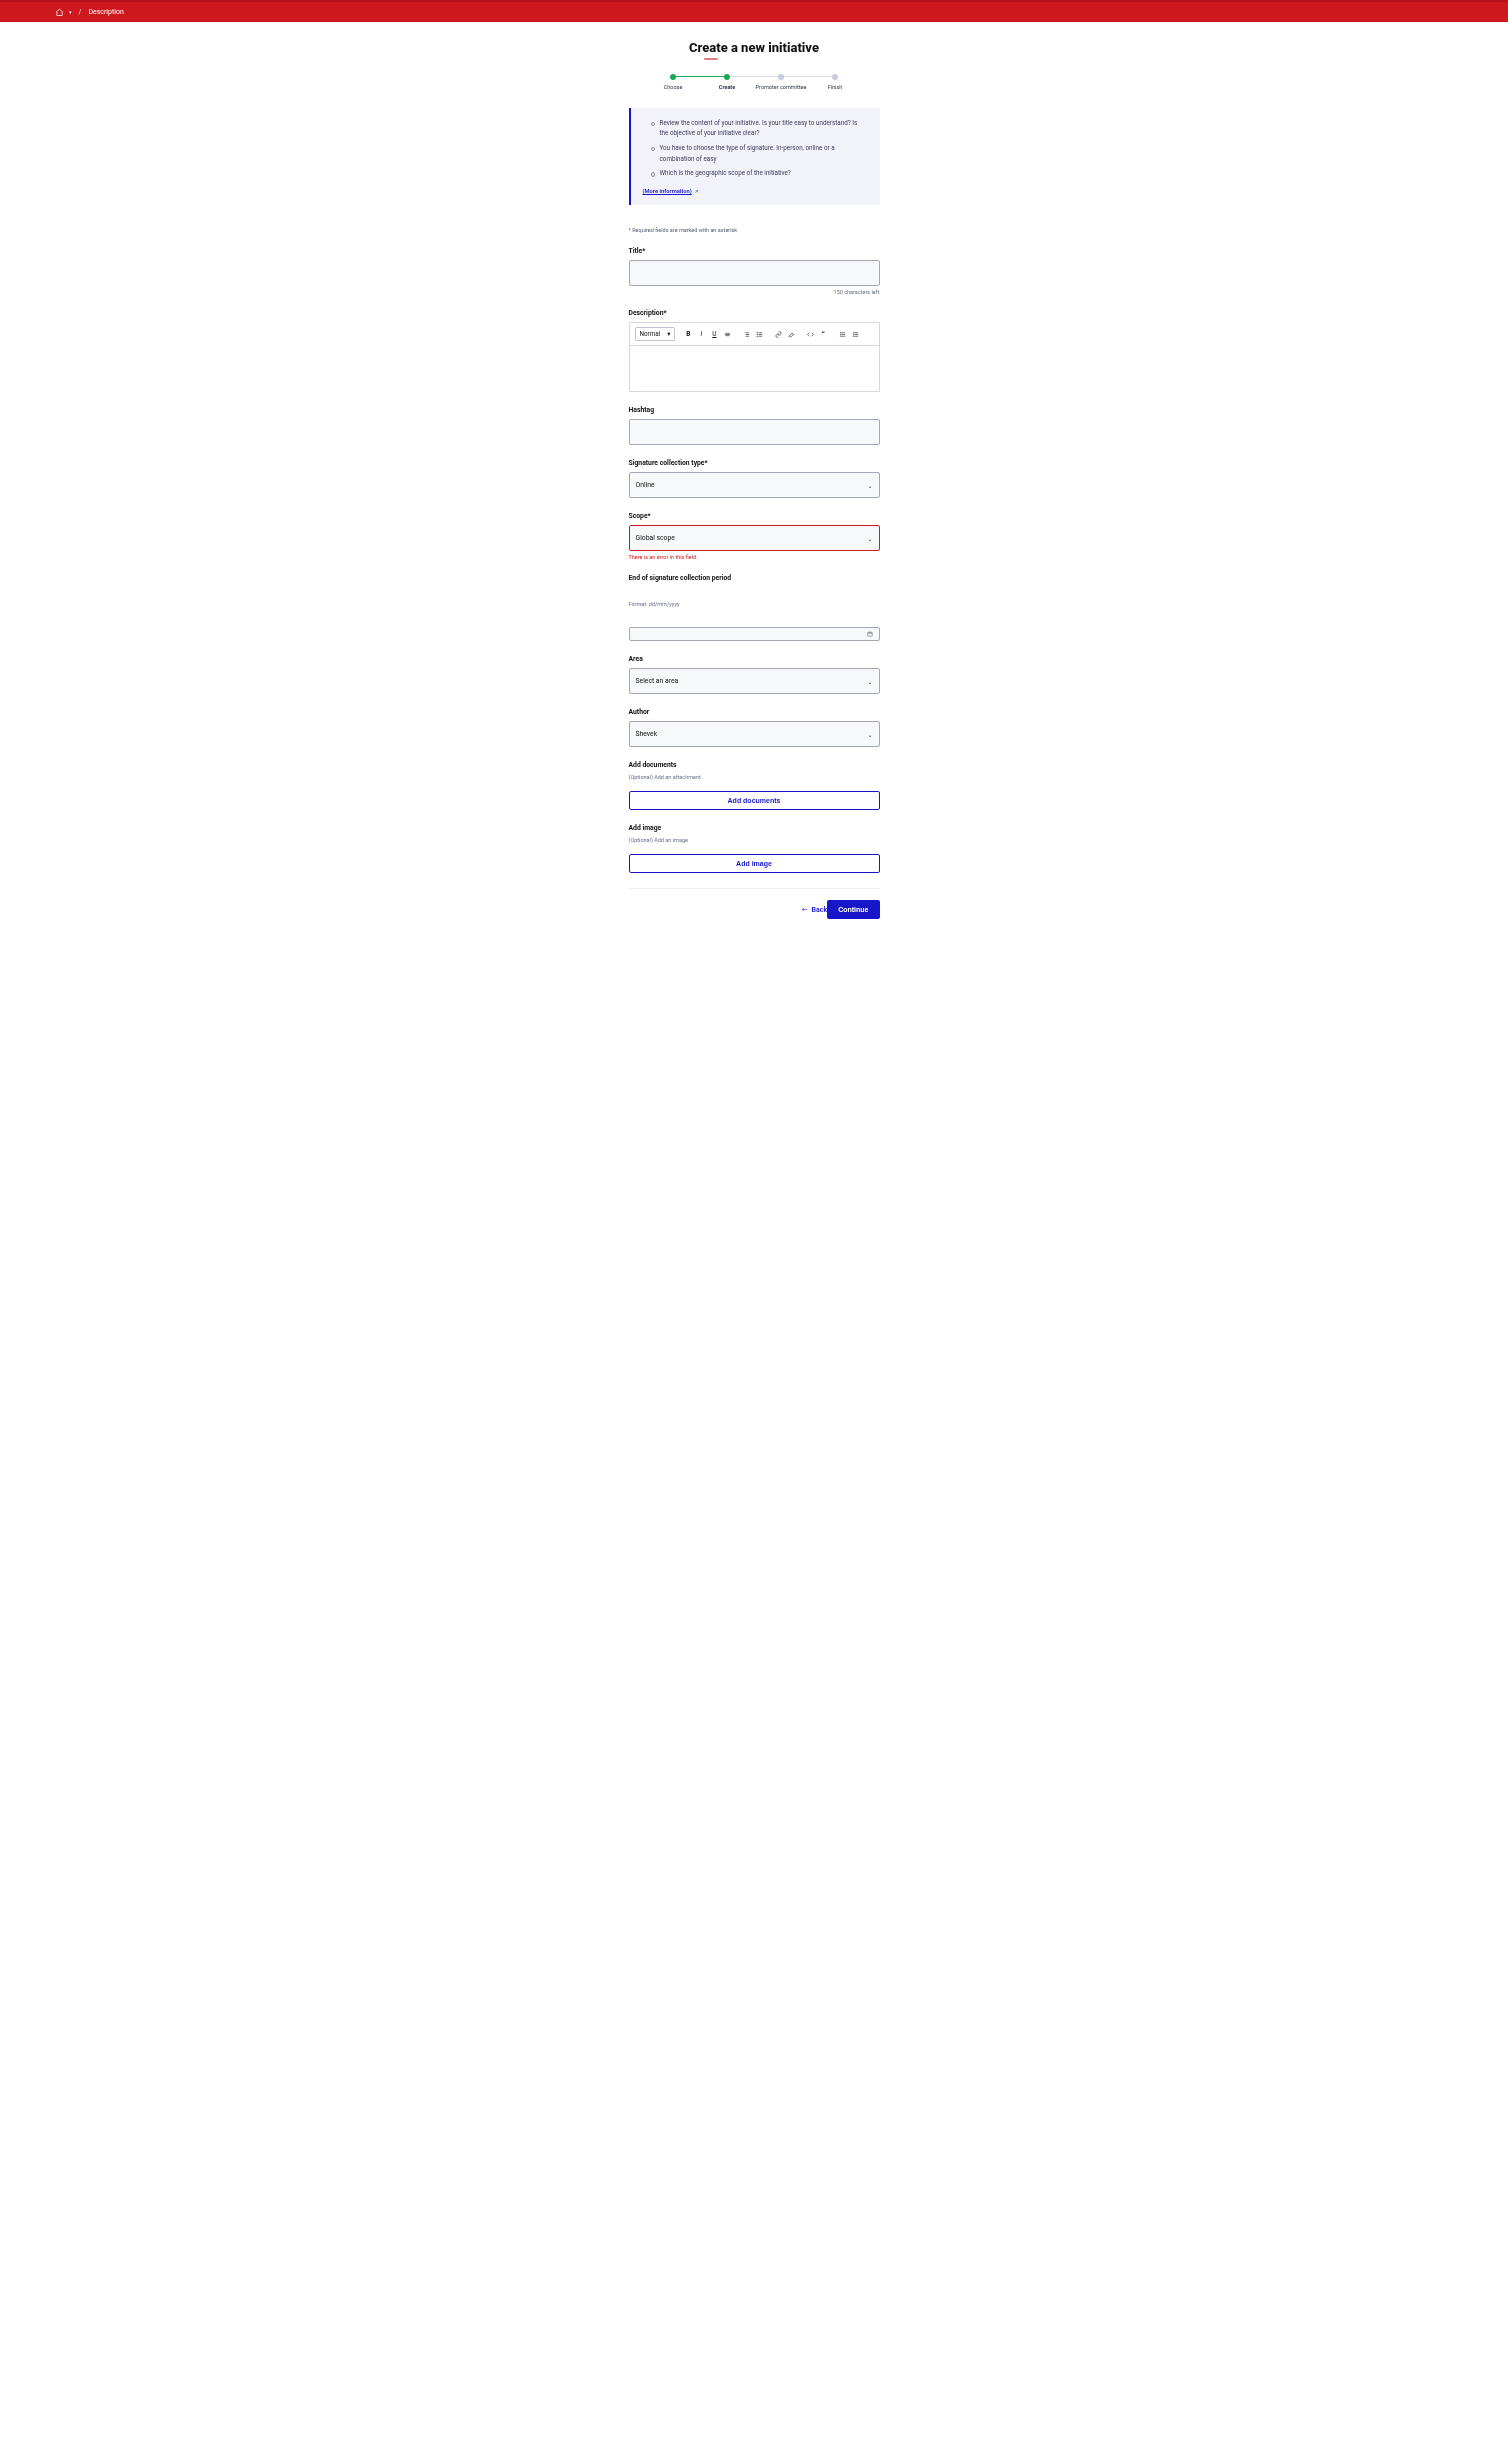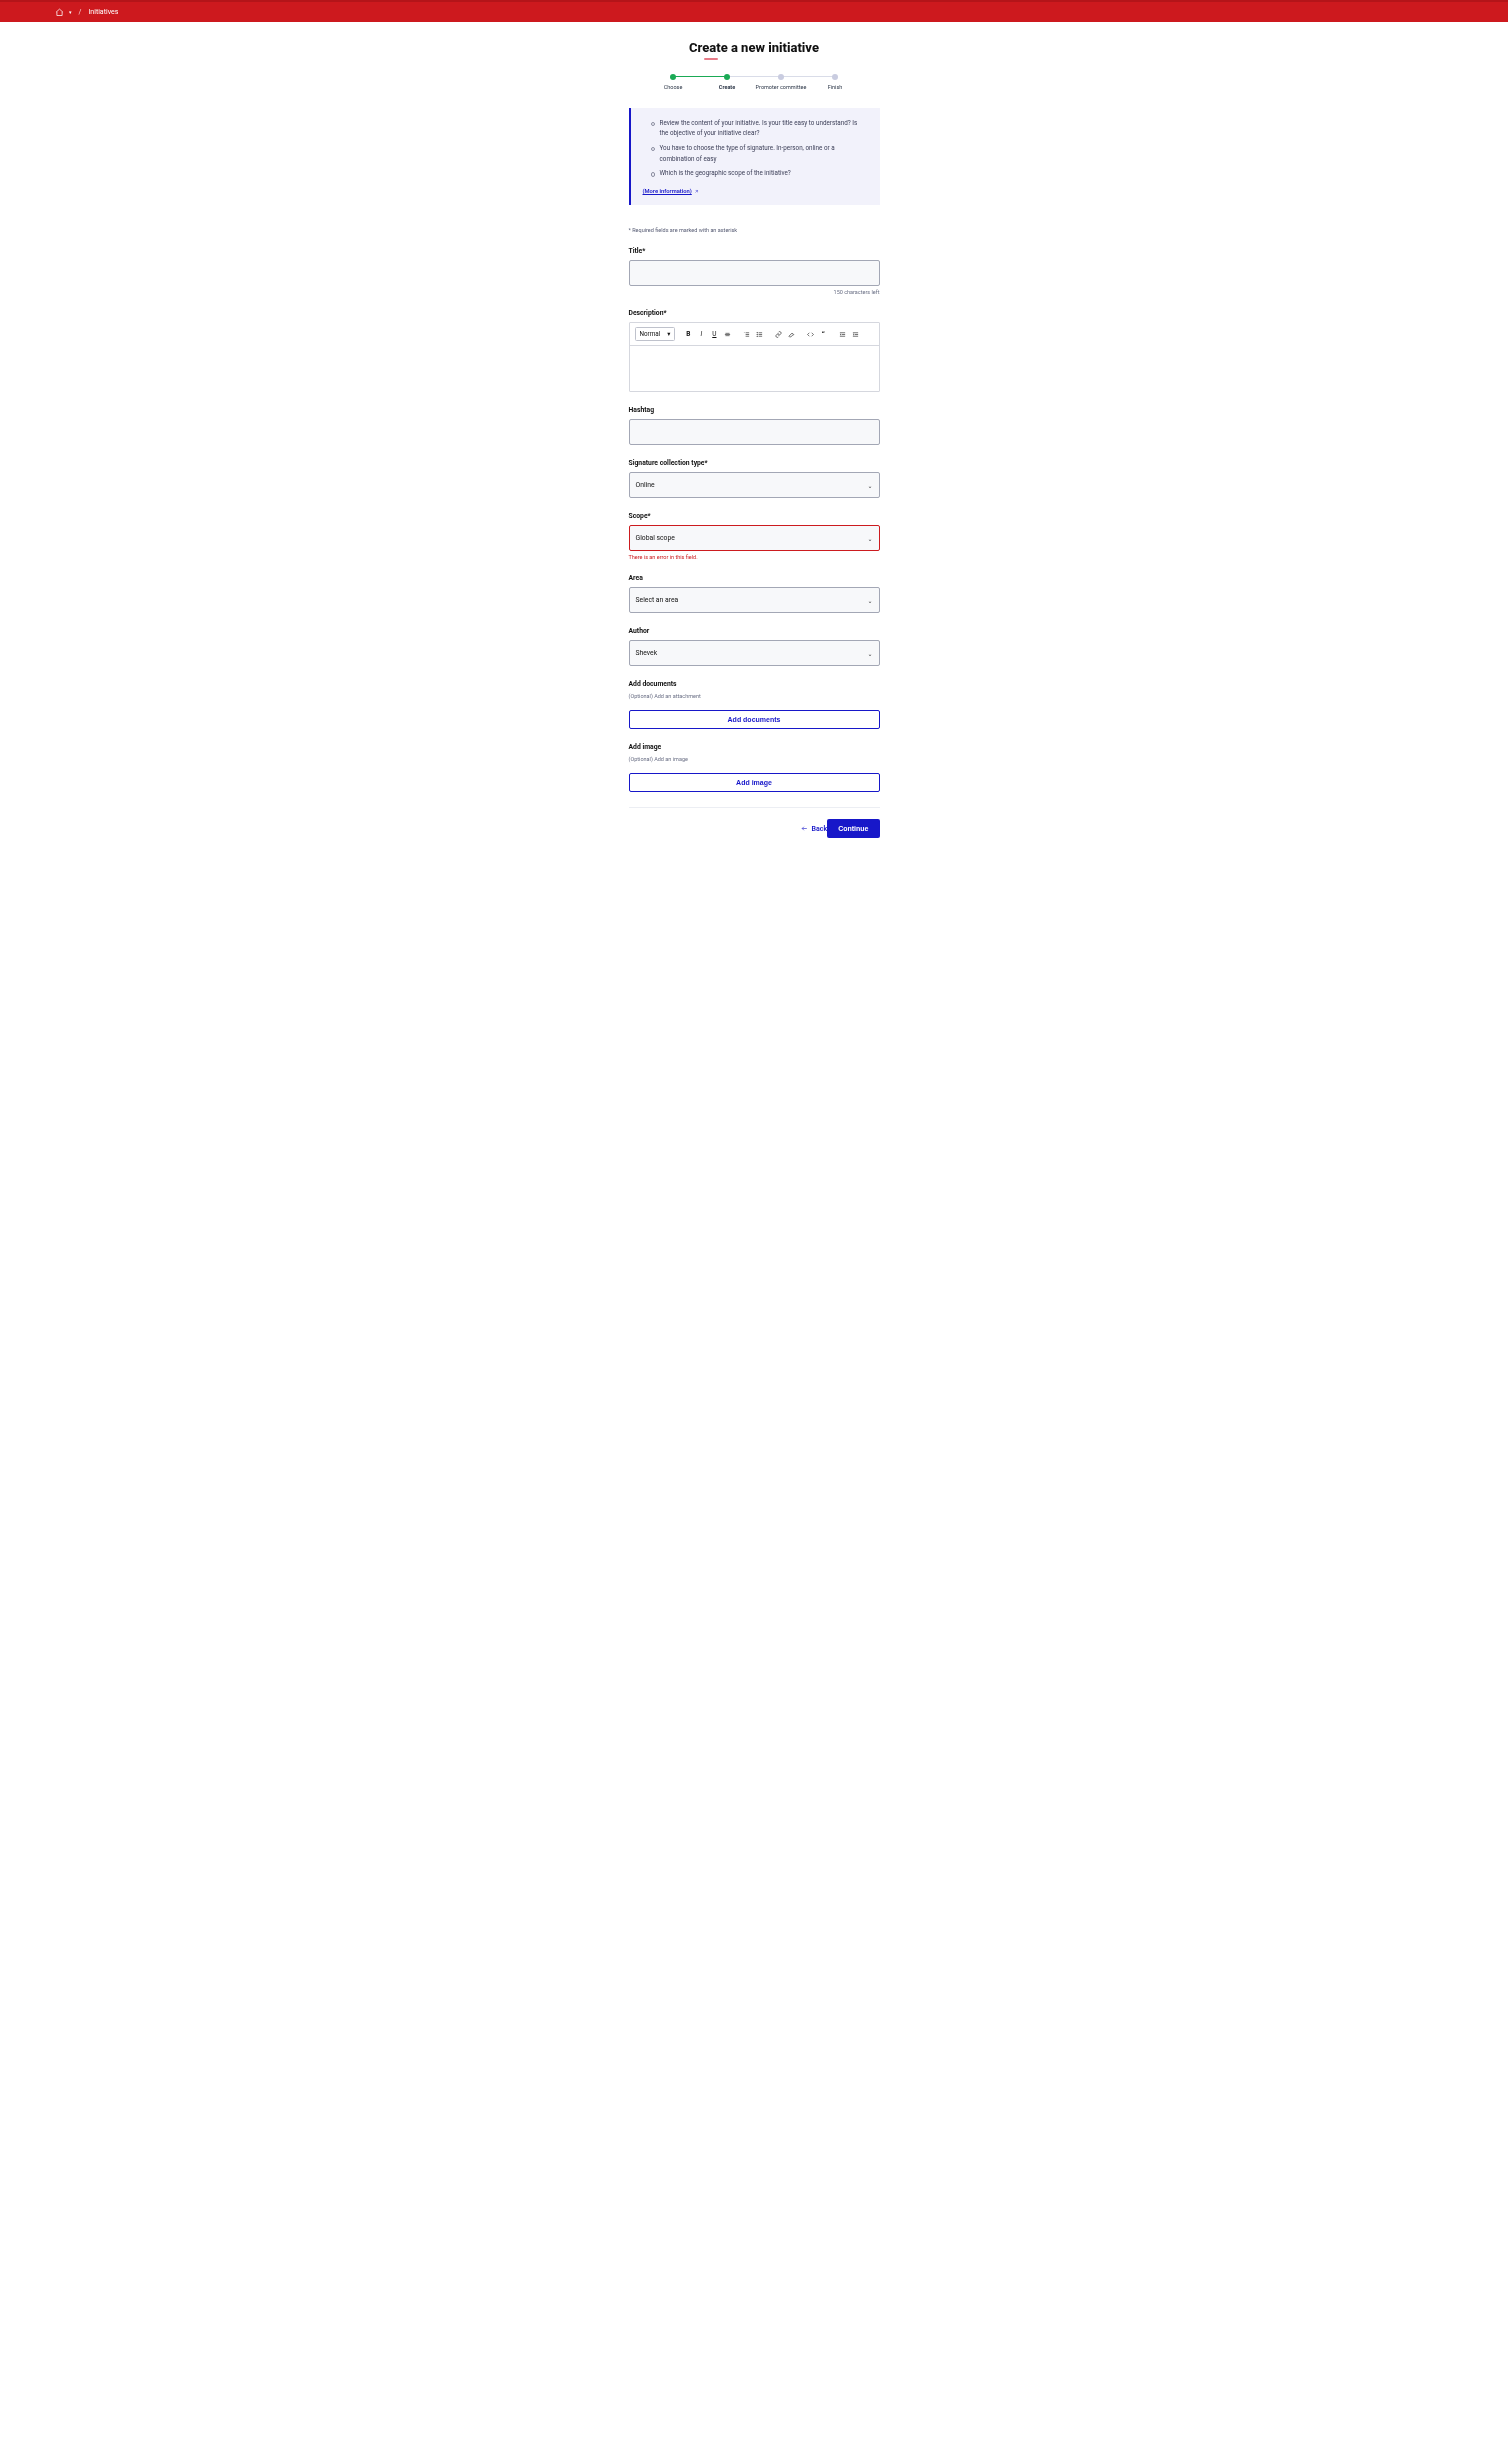"Initiatives" a.crumb { text: Initiatives -> Description }
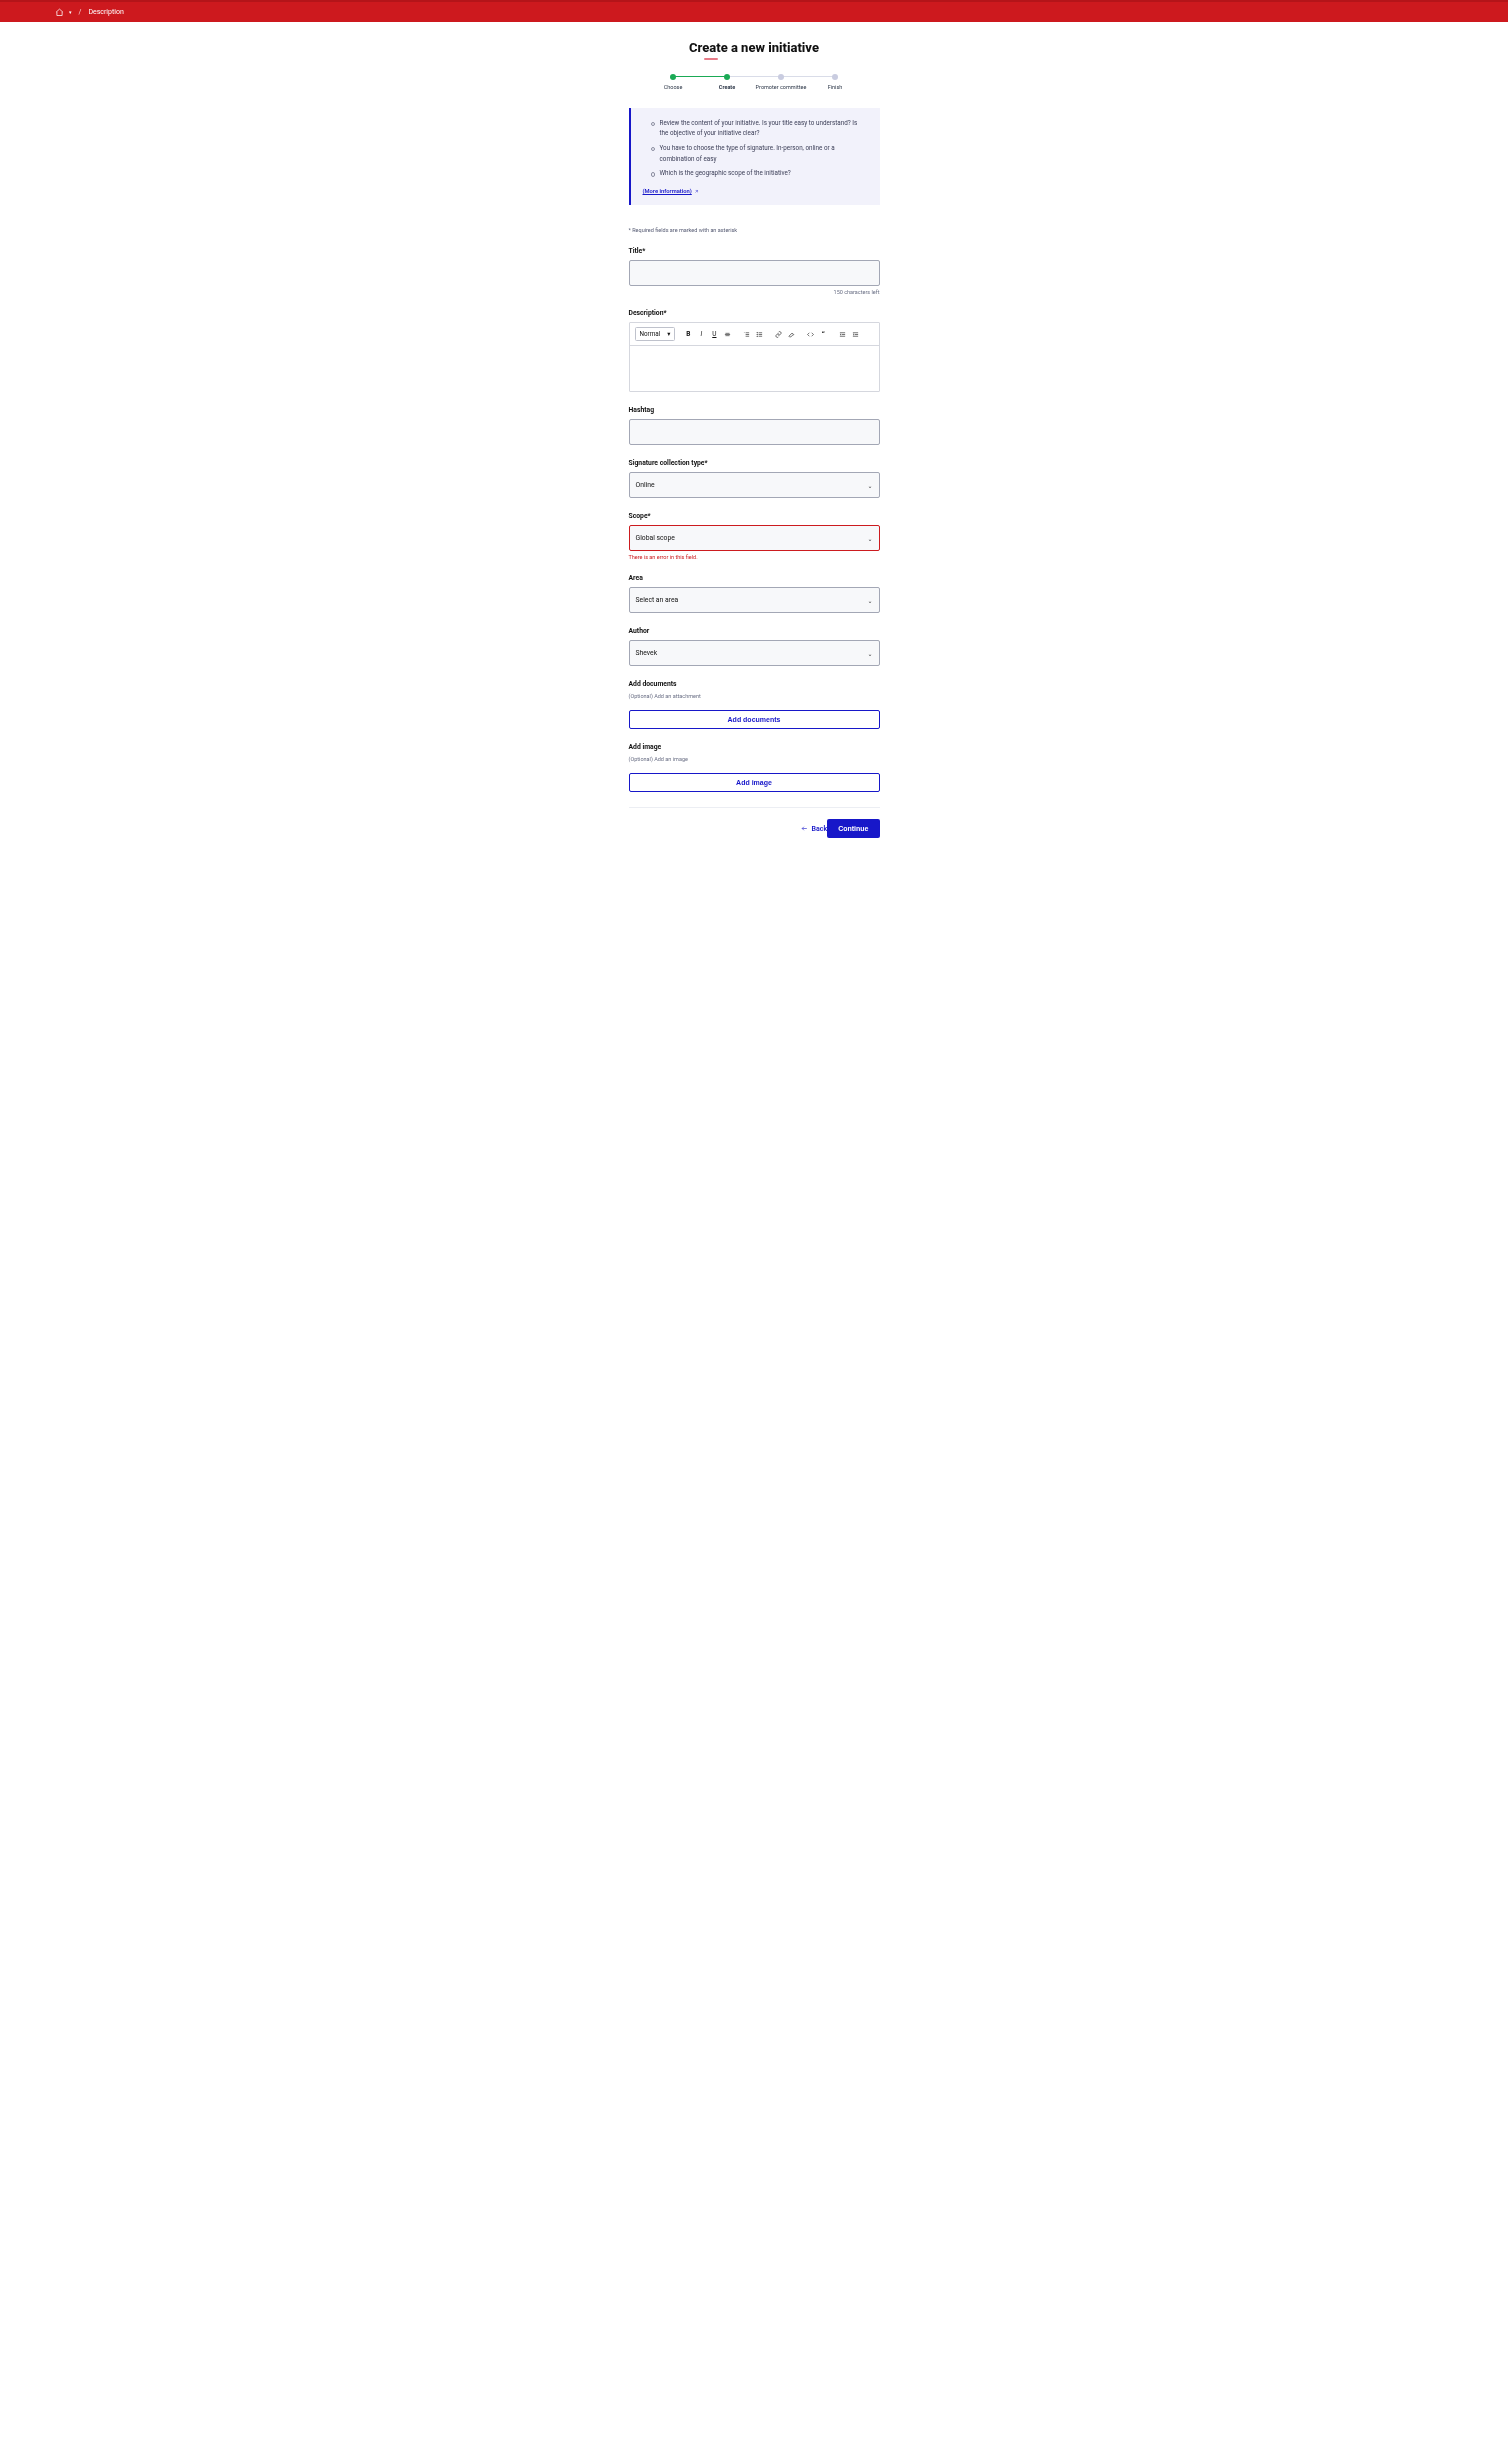"End of signature collection period" div.field { html: none -> <div> <label>End of signature collection period</label> <div></div> <div>Format: dd/mm/yyyy</div> <div></div> <div> <span></span> <span> <svg> <rect></rect> <line></line> <line></line> <line></line> </svg> </span> </div> </div> }
